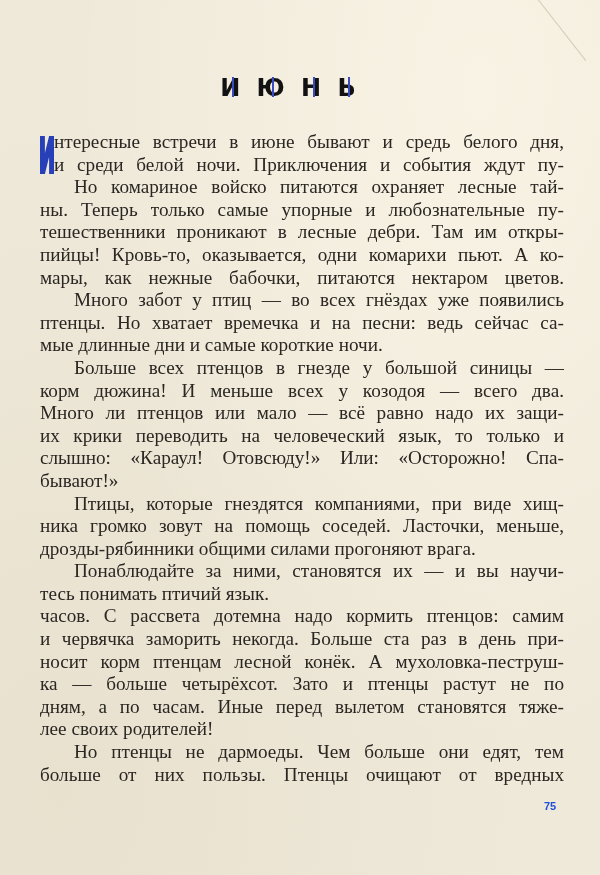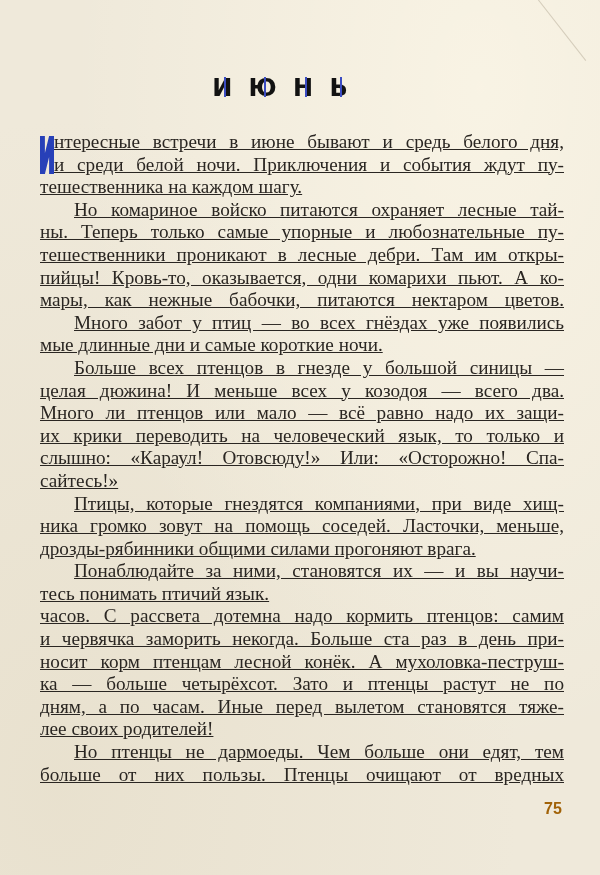"И Ю Н Ь" .title { left: 8px -> 16px }
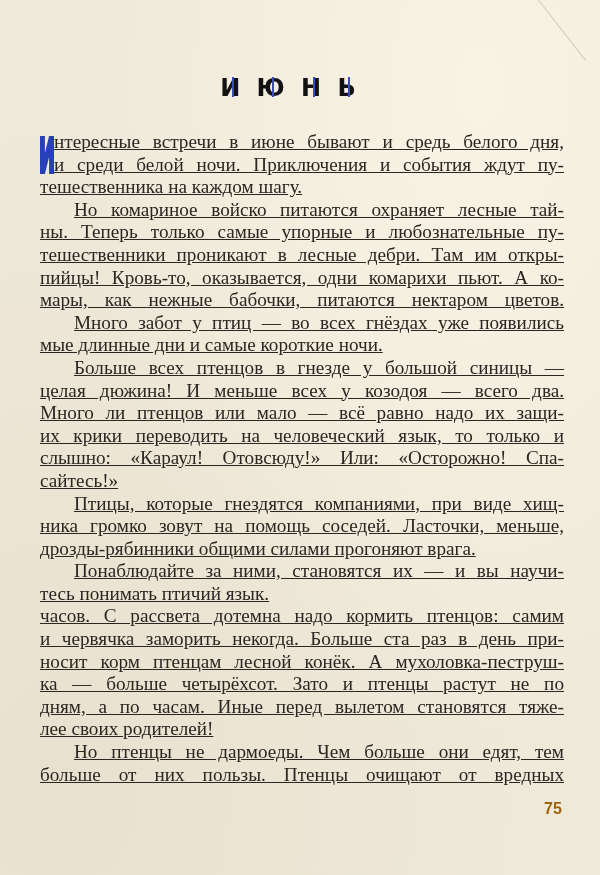"нтересные встречи в июне бывают" .line { text-decoration: underline -> none }
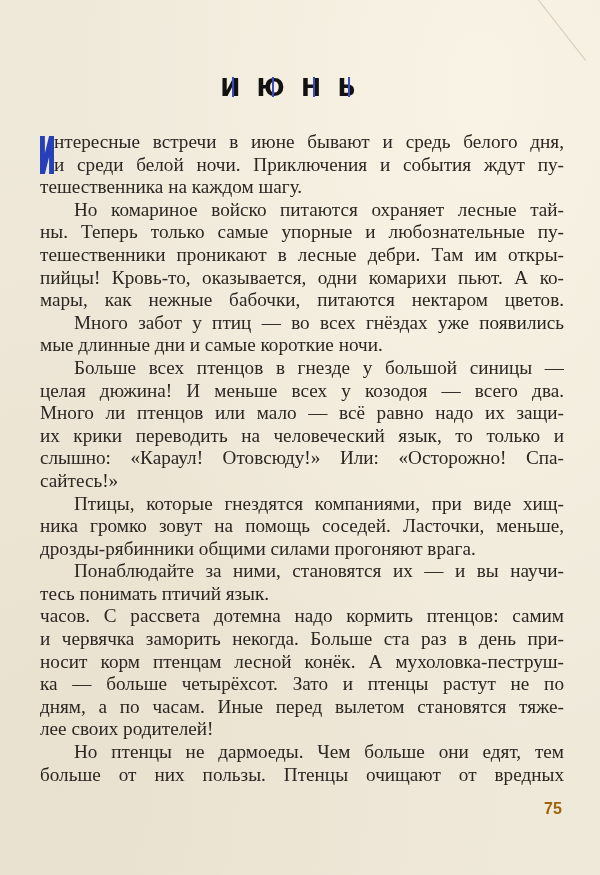"тешественника на каждом шагу." span.line { html: <span>тешественника на каждом шагу.</span> -> none }
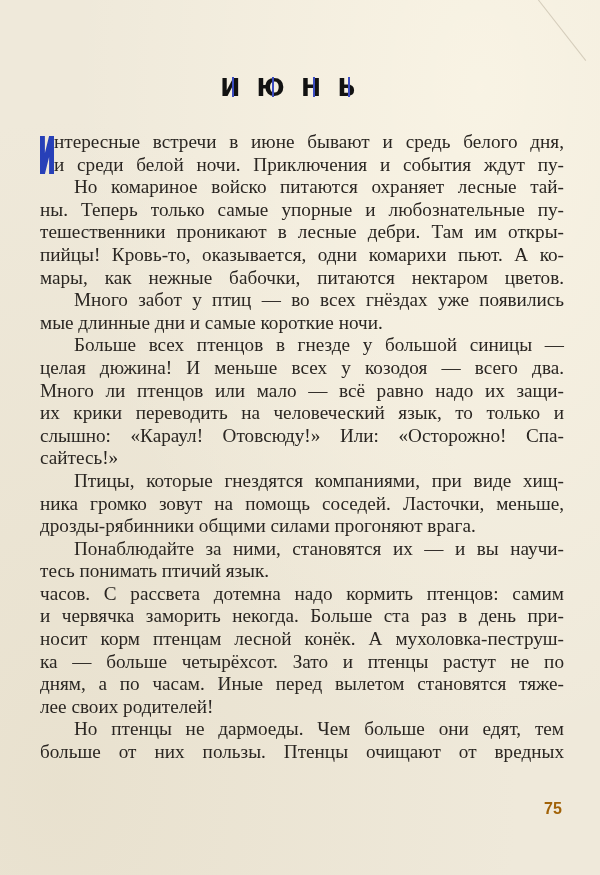"птенцы. Но хватает времечка и" span.line { html: none -> <span>птенцы. Но хватает времечка и на песни: ведь сейчас са-</span> }
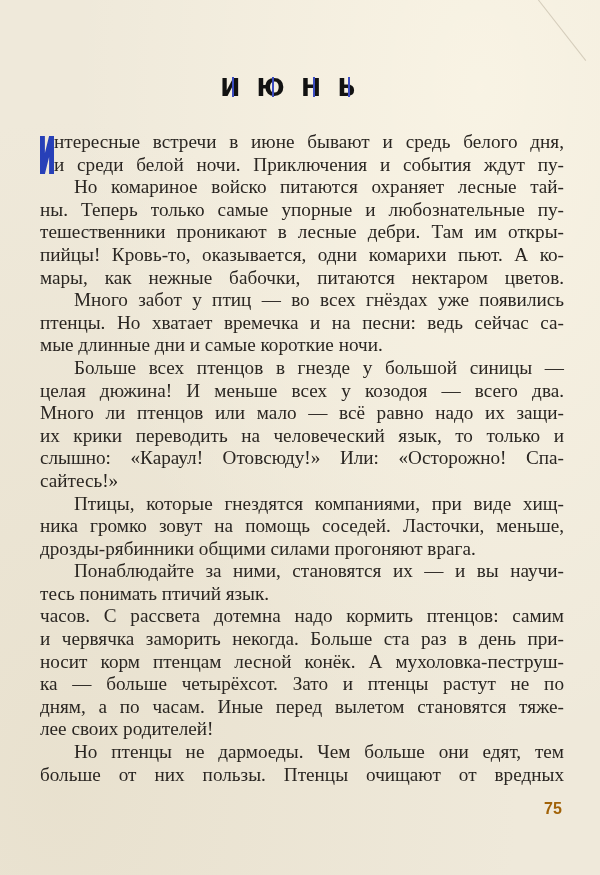"целая дюжина! И меньше всех" span.line { text: целая -> корм }
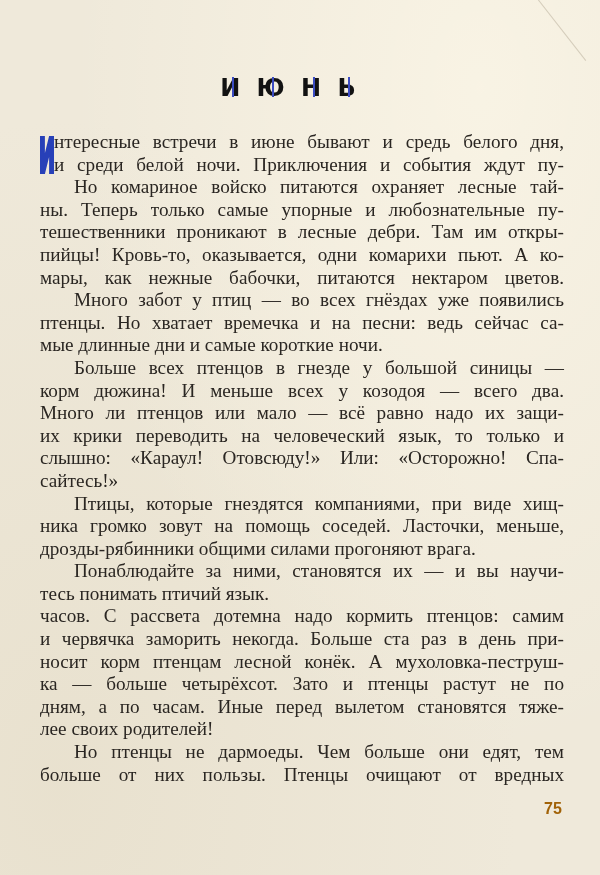"сайтесь!»" span.line { text: сайтесь -> бывают }
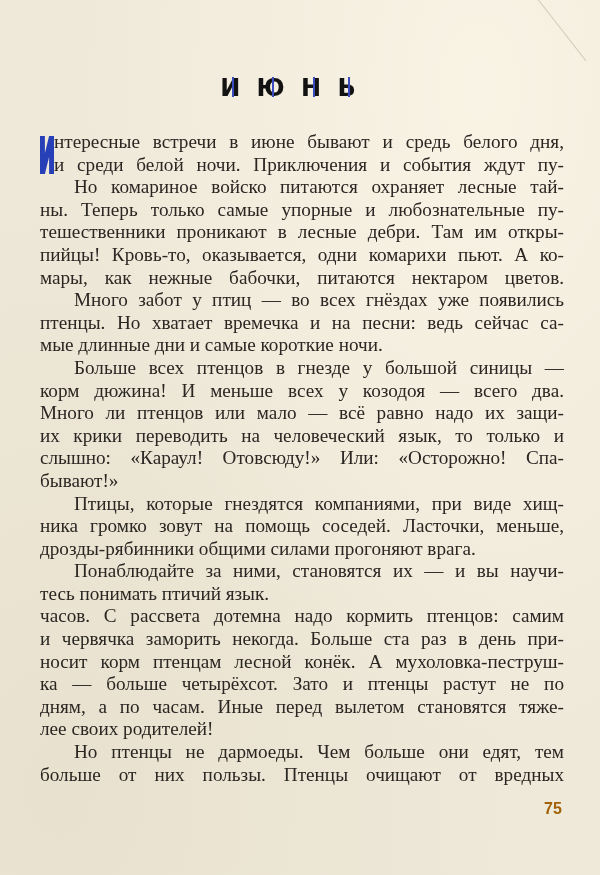"75" .page-number { color: #a16207 -> #1d4ed8; font-size: 16px -> 11px }
